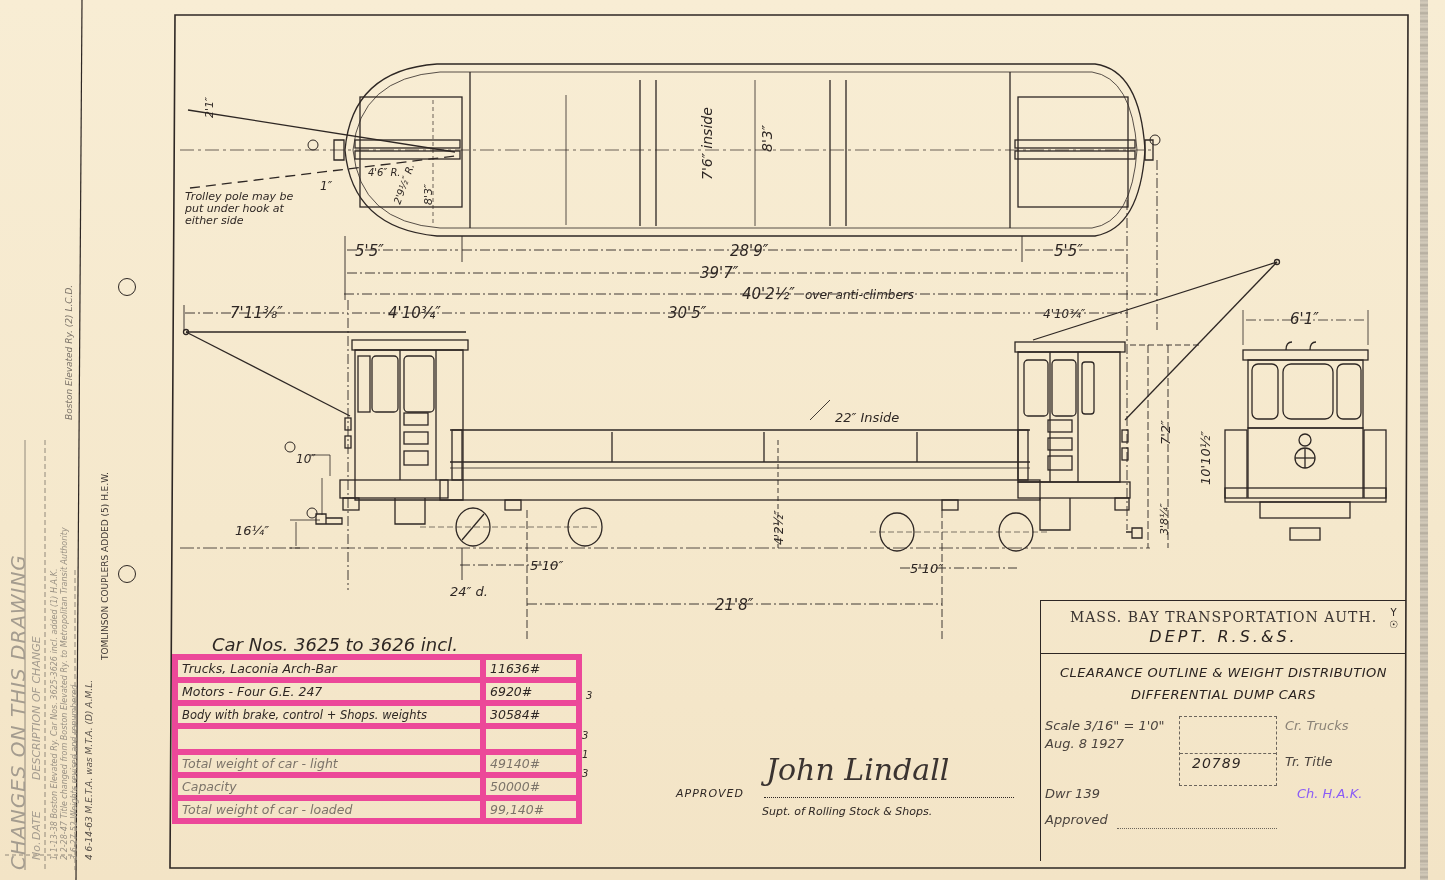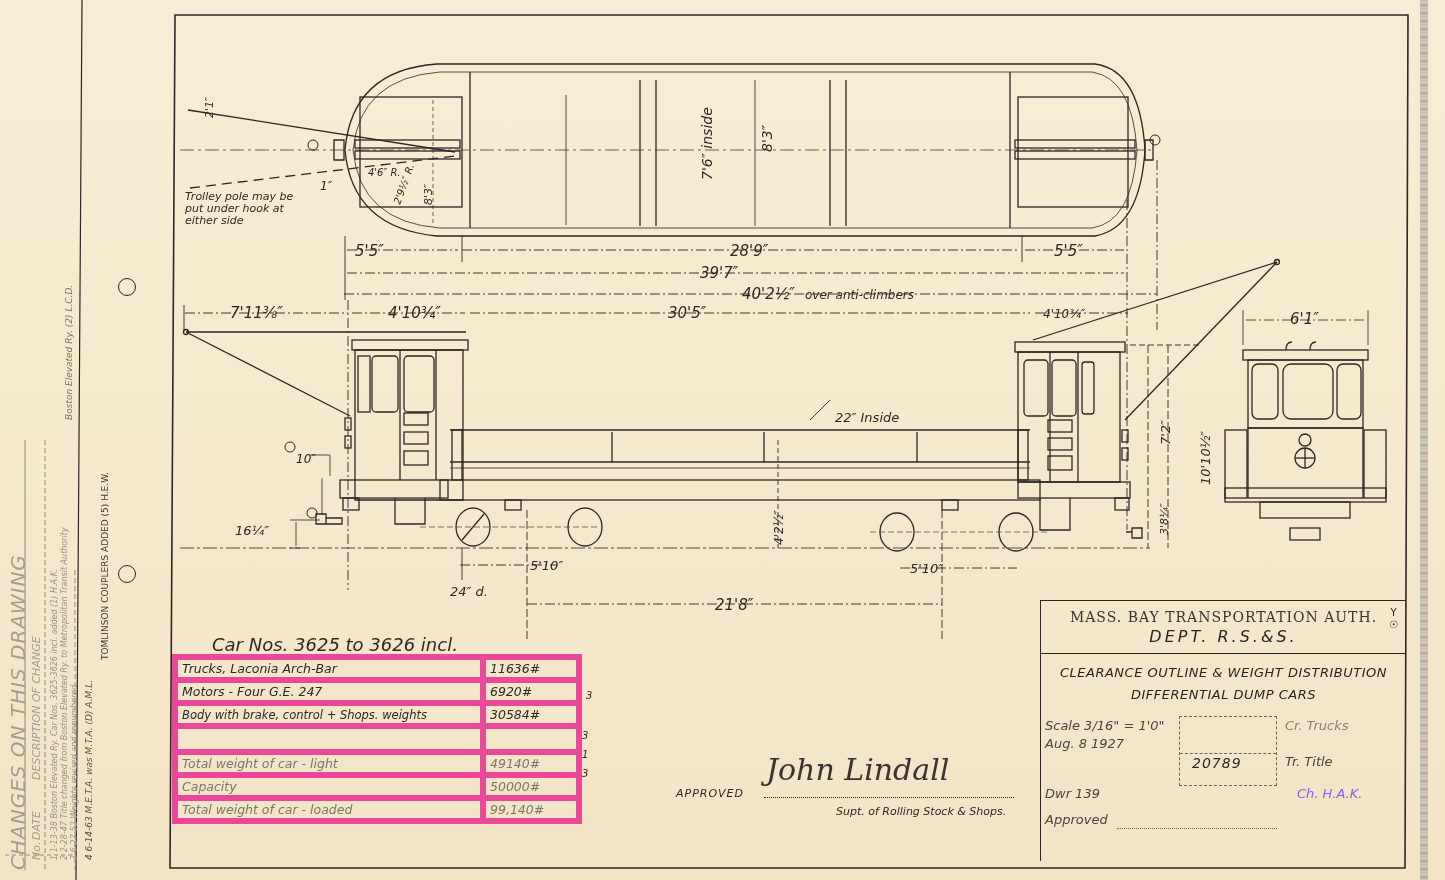"Supt. of Rolling Stock &" div.txt { left: 836px -> 762px }
